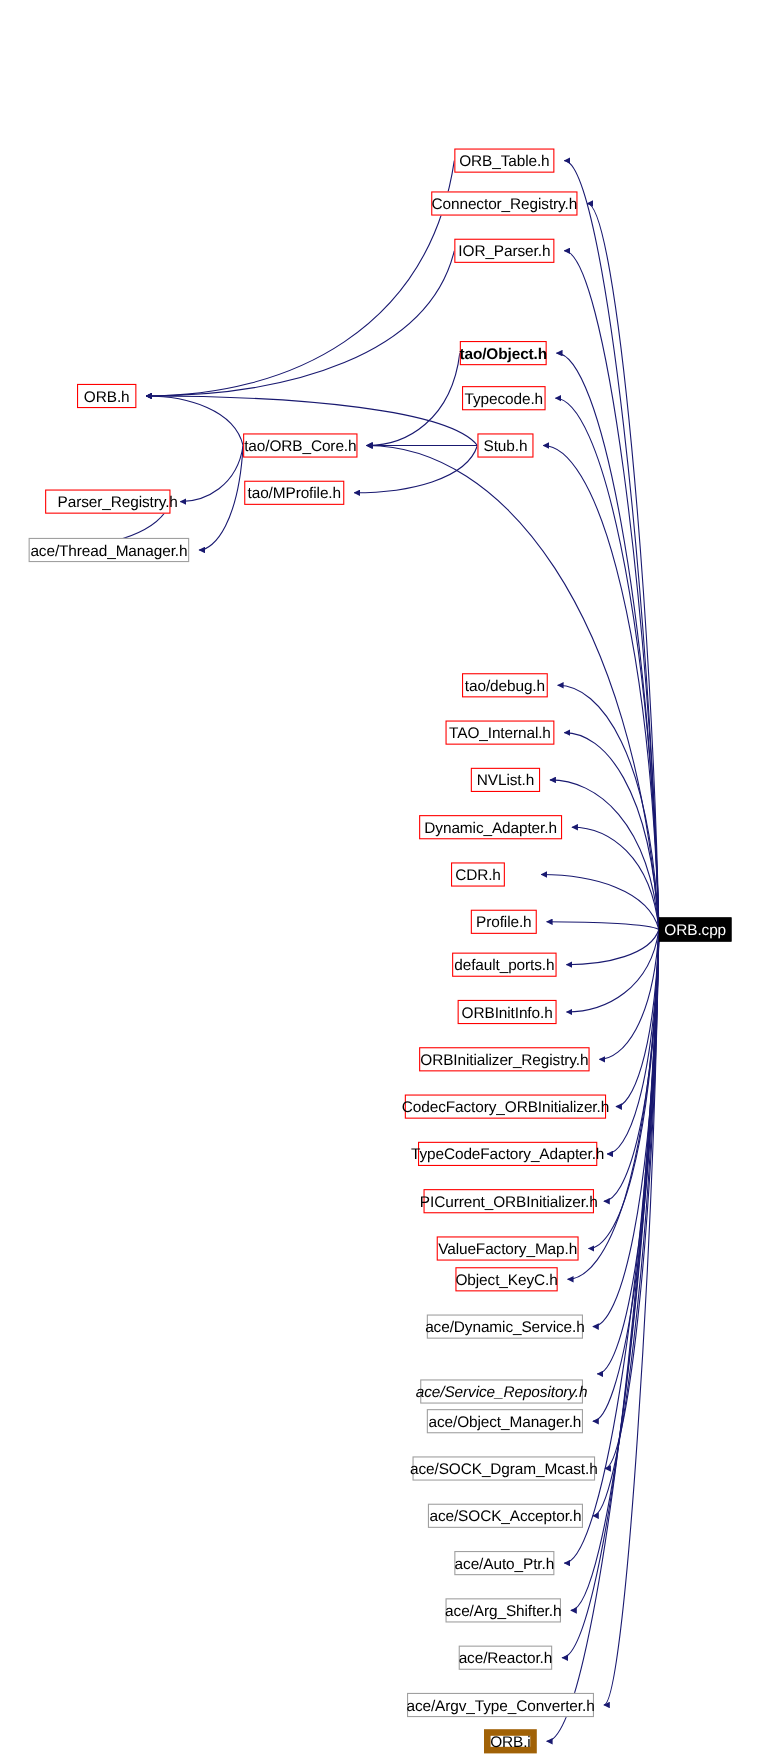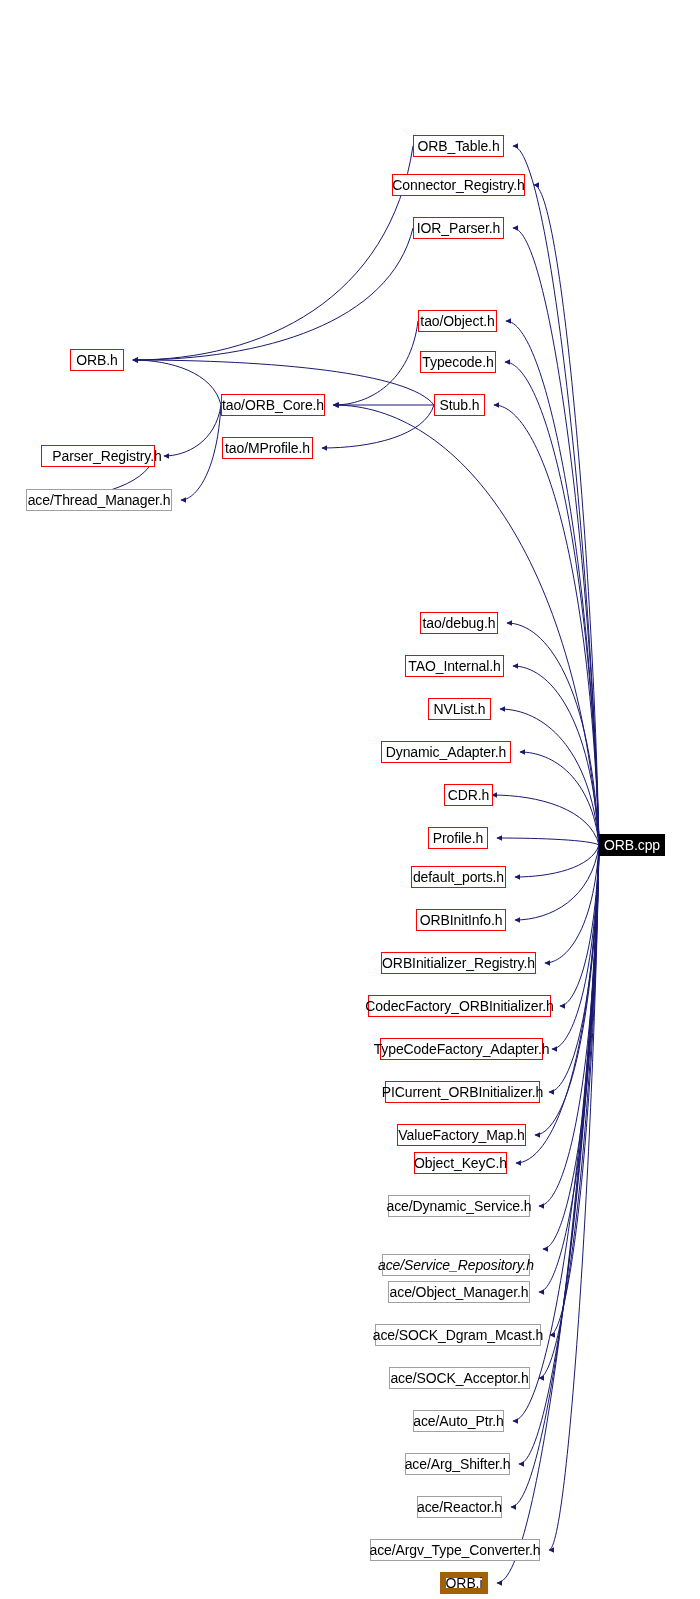"tao/Object.h" div.node { font-weight: none -> bold }
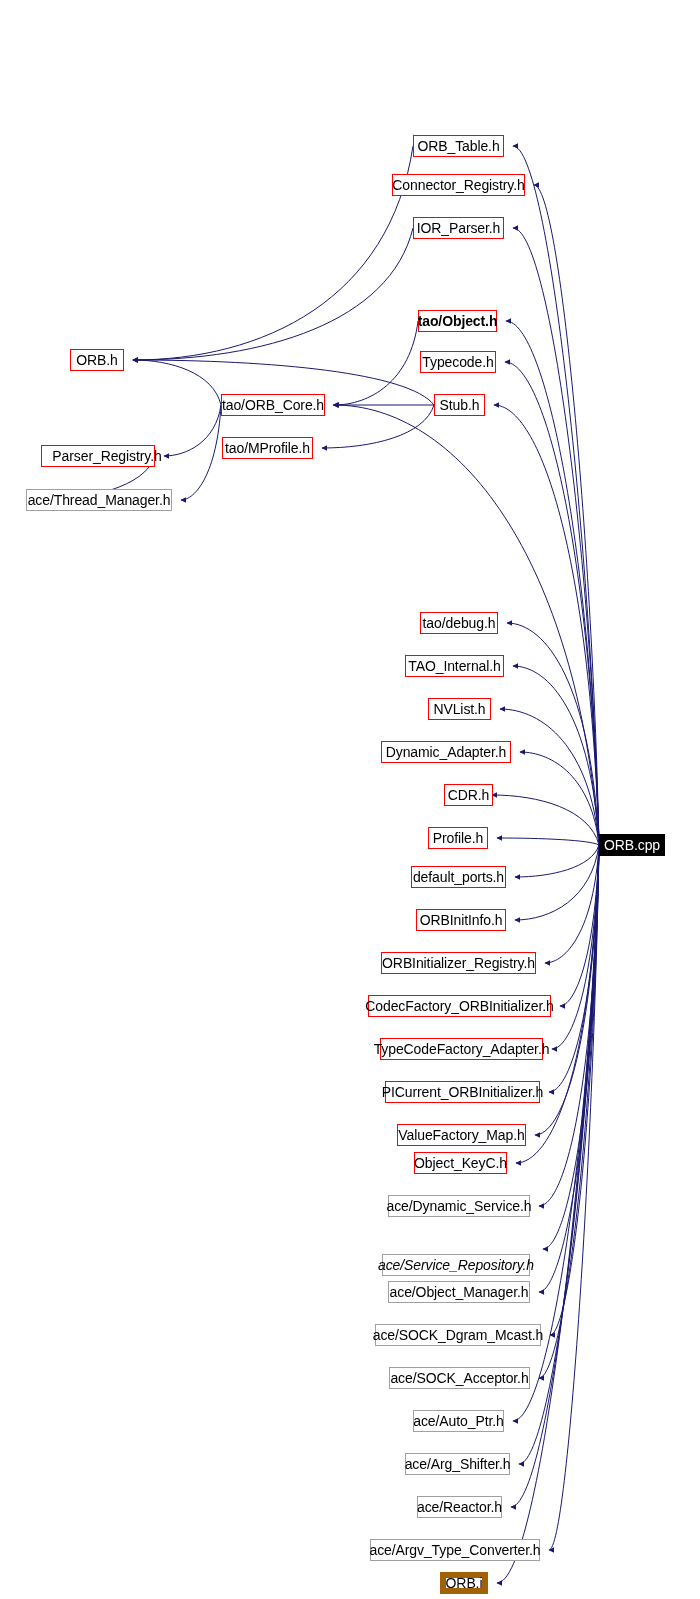"CDR.h" div.node { left: 444px -> 410px }
